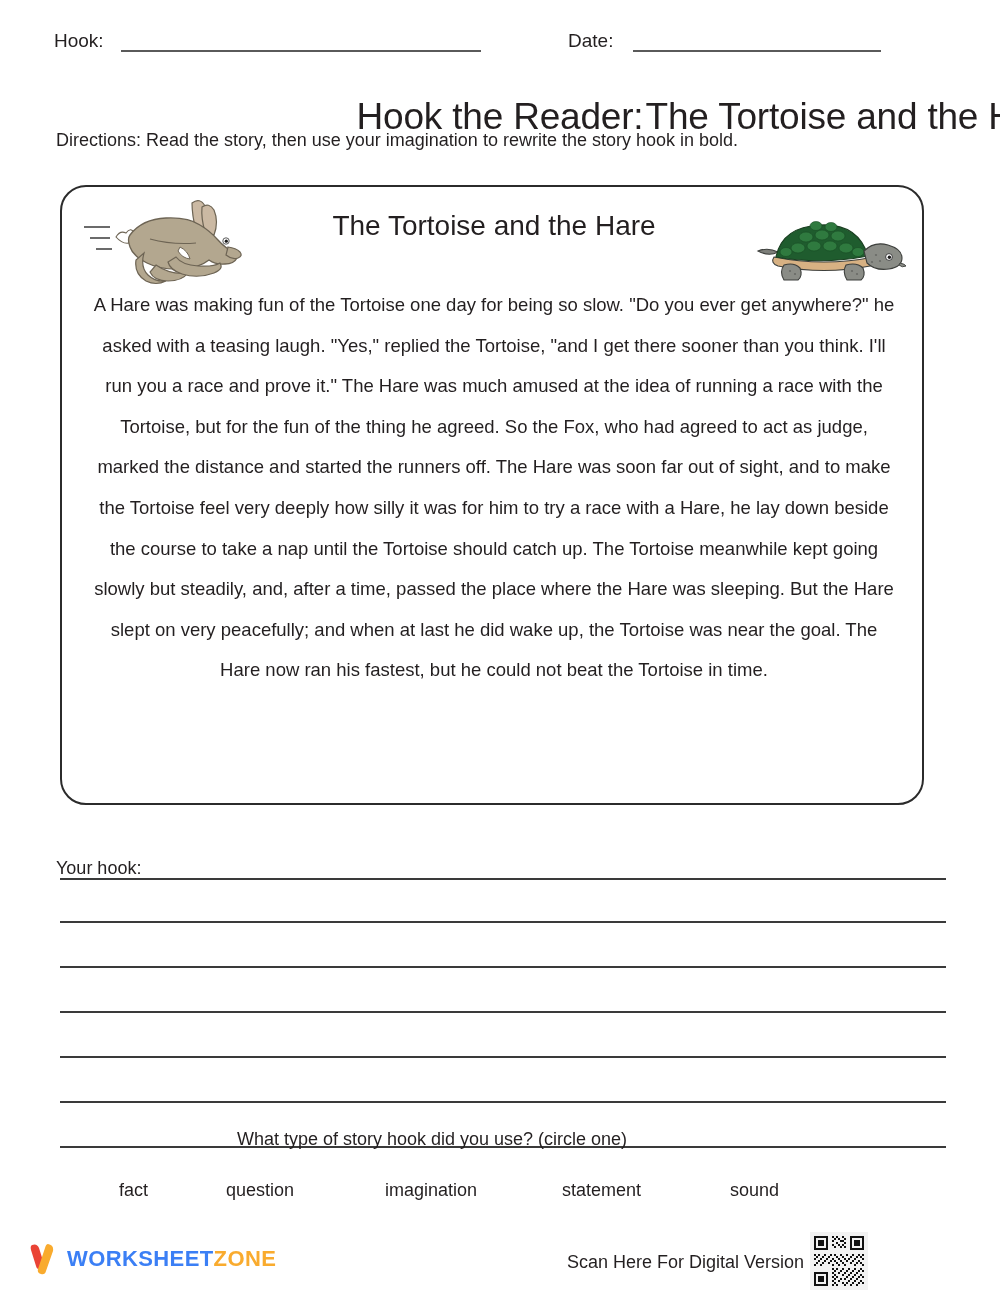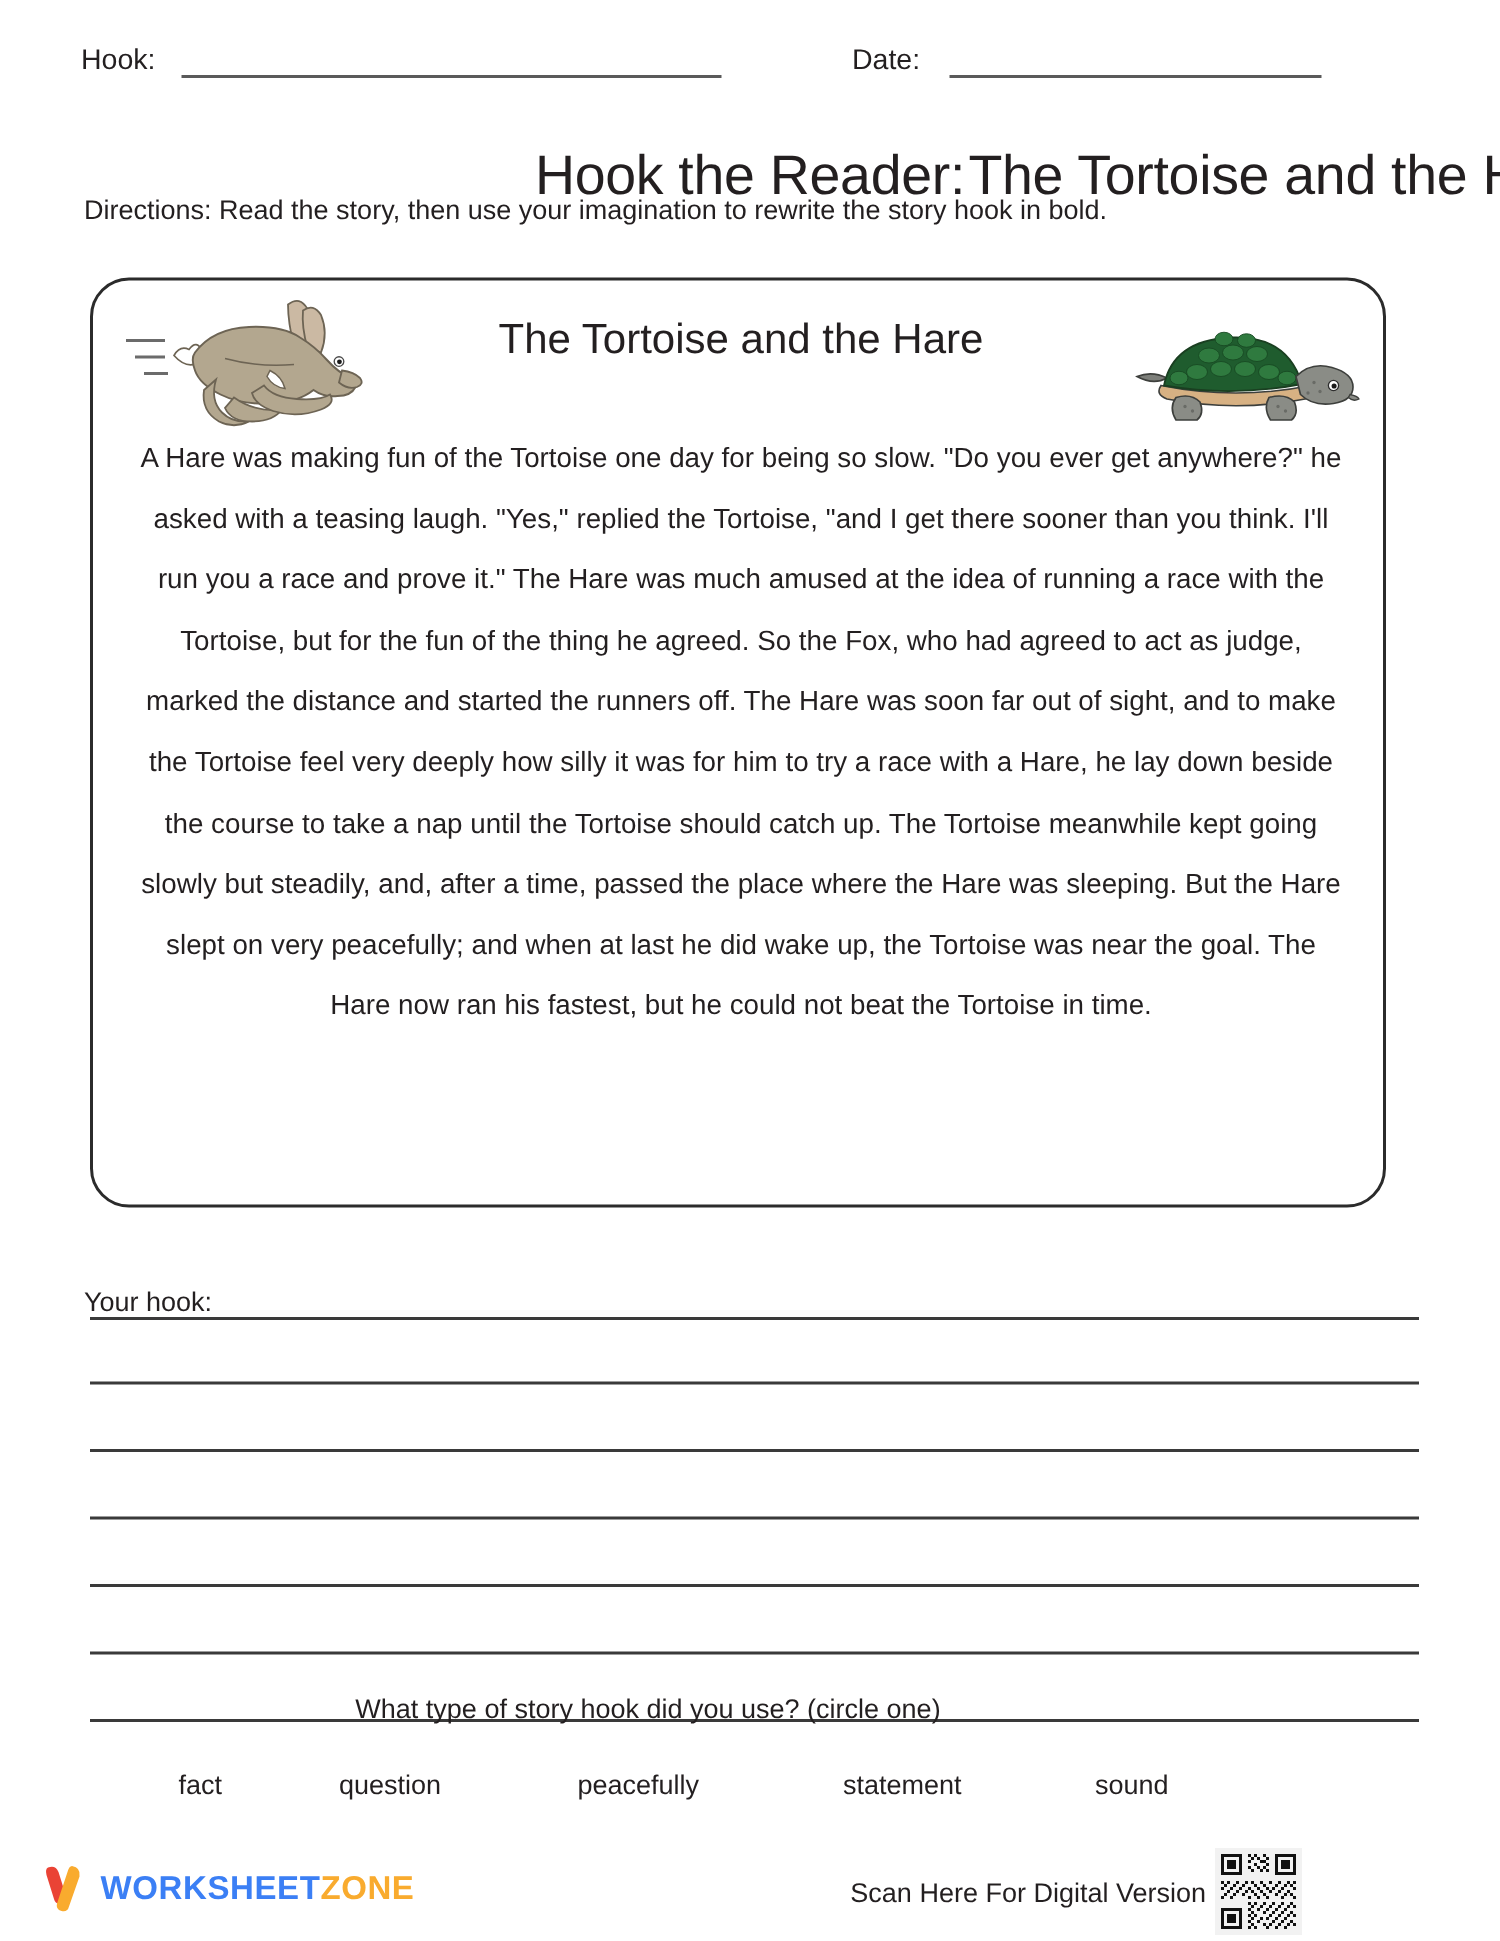"peacefully" span.option { text: peacefully -> imagination }
